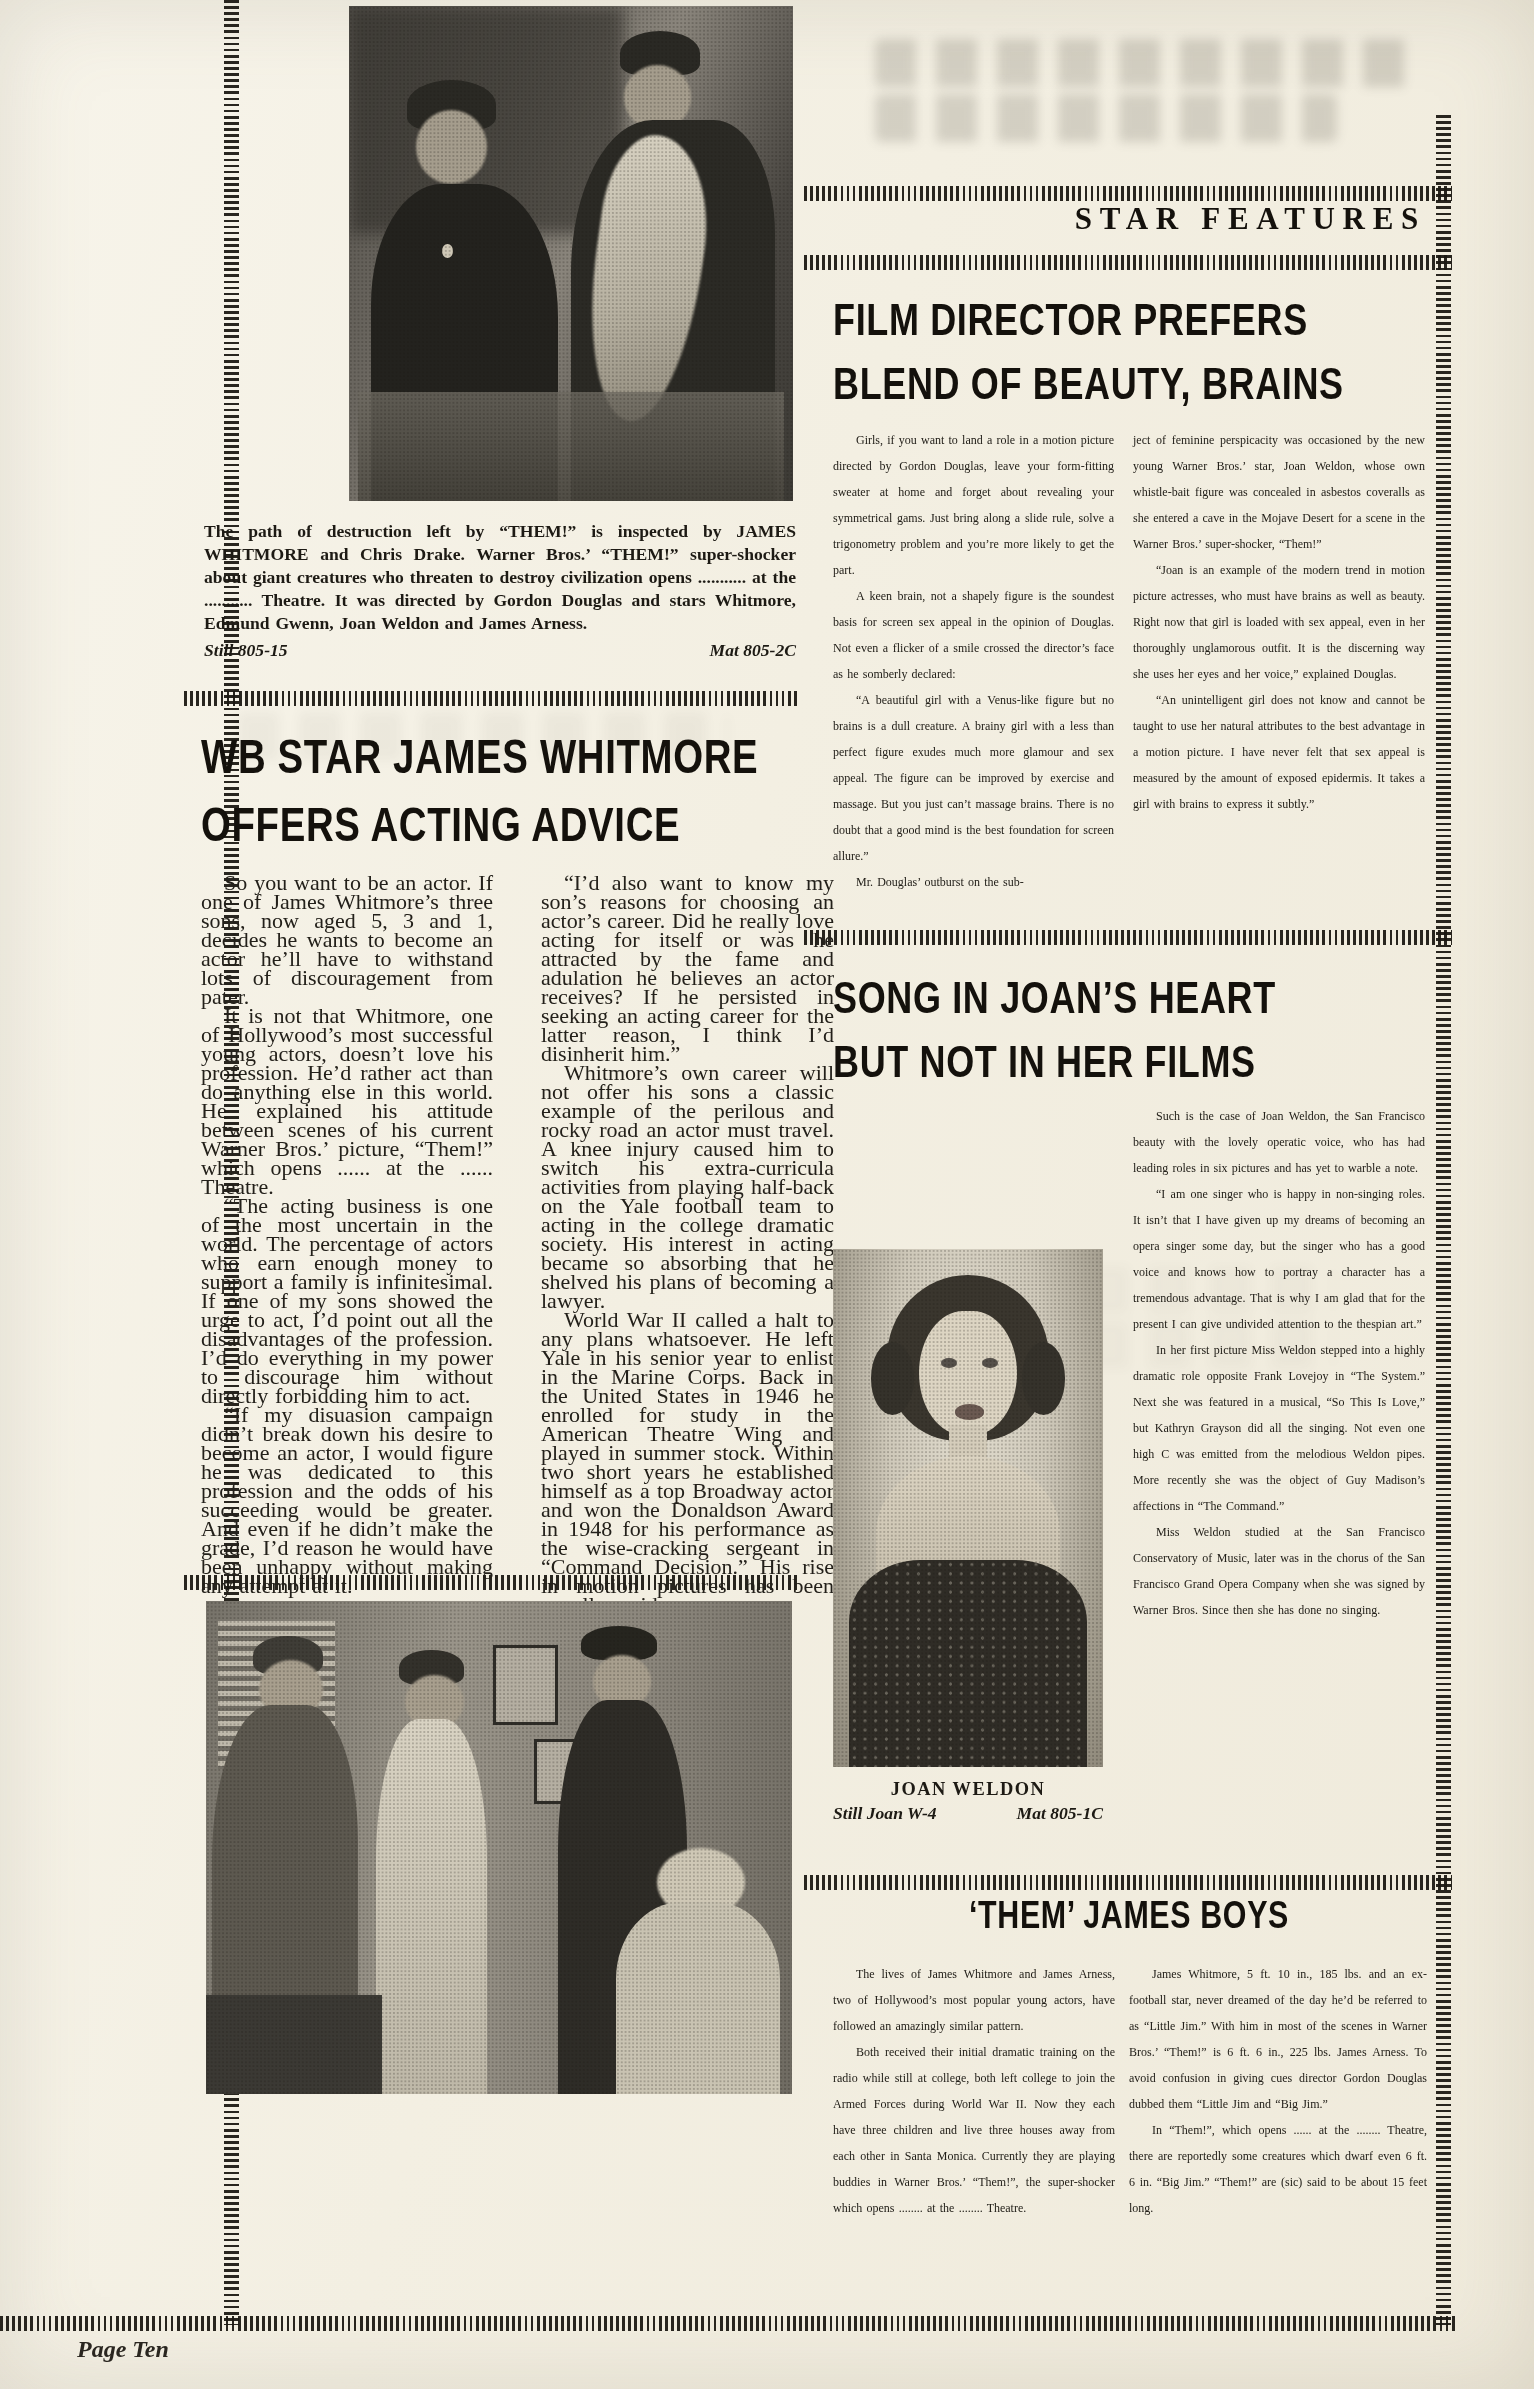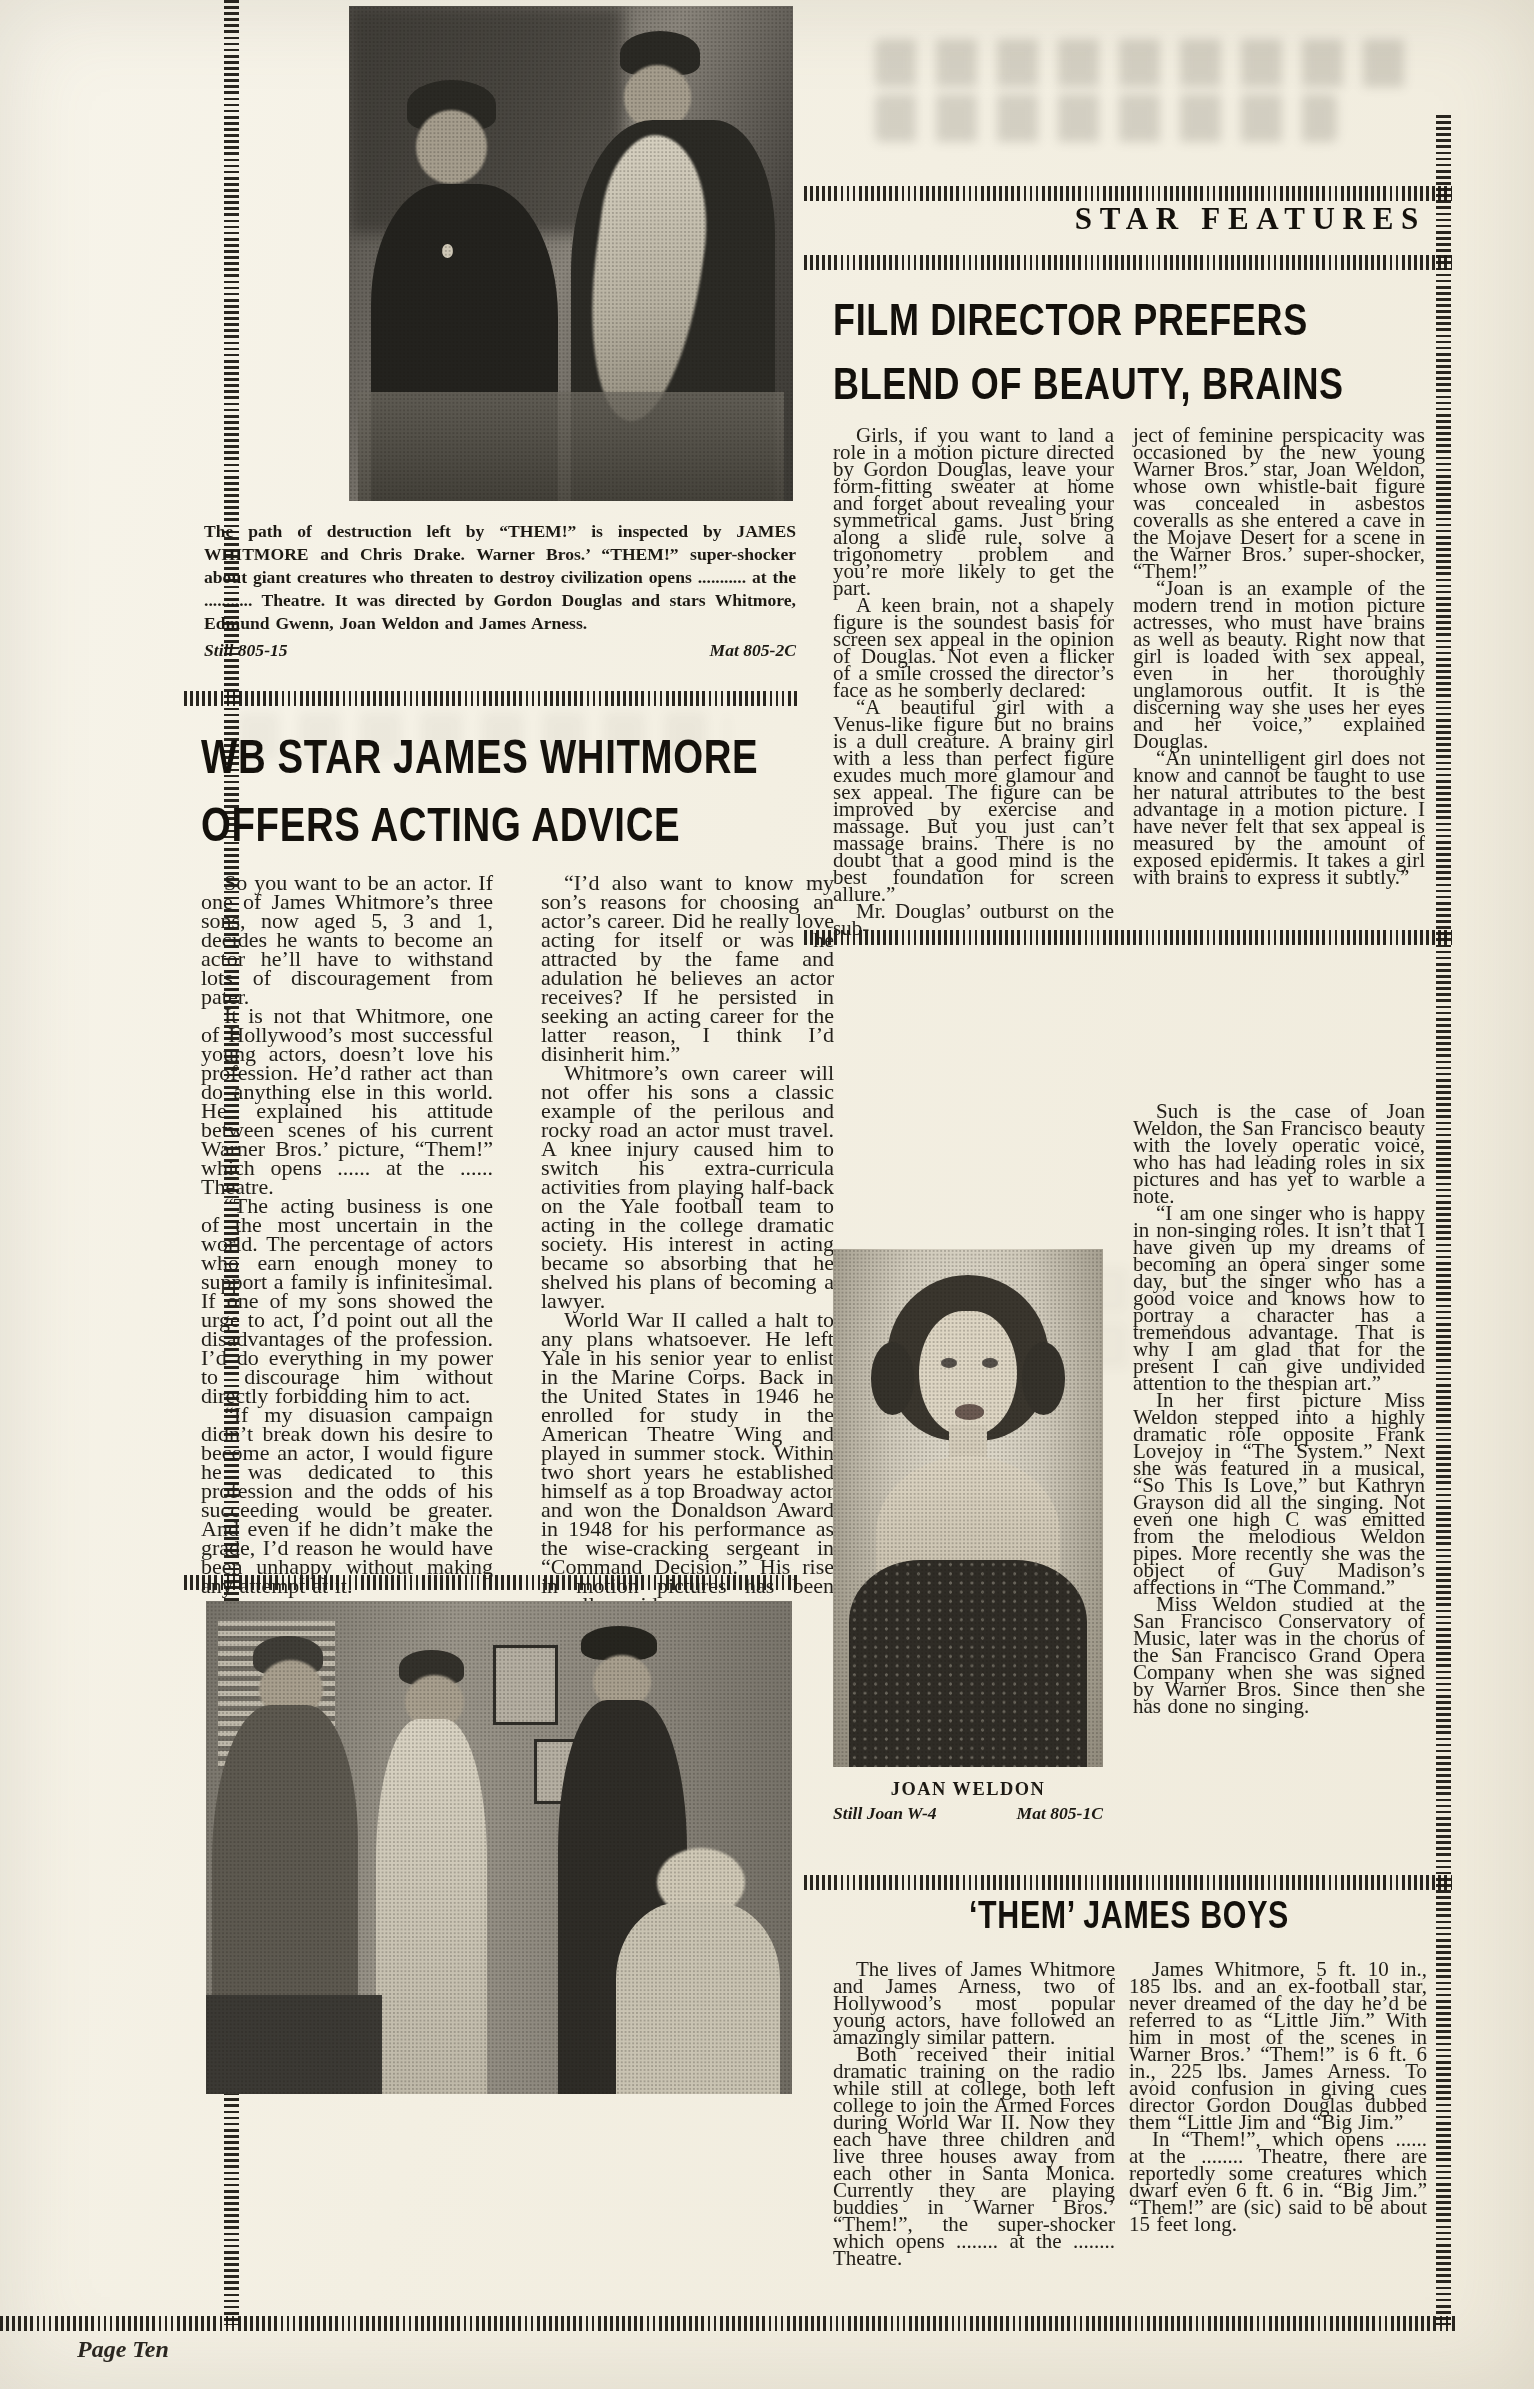"Girls, if you want to" .tight p { font-size: 21px -> 12px; line-height: 17px -> 26px }
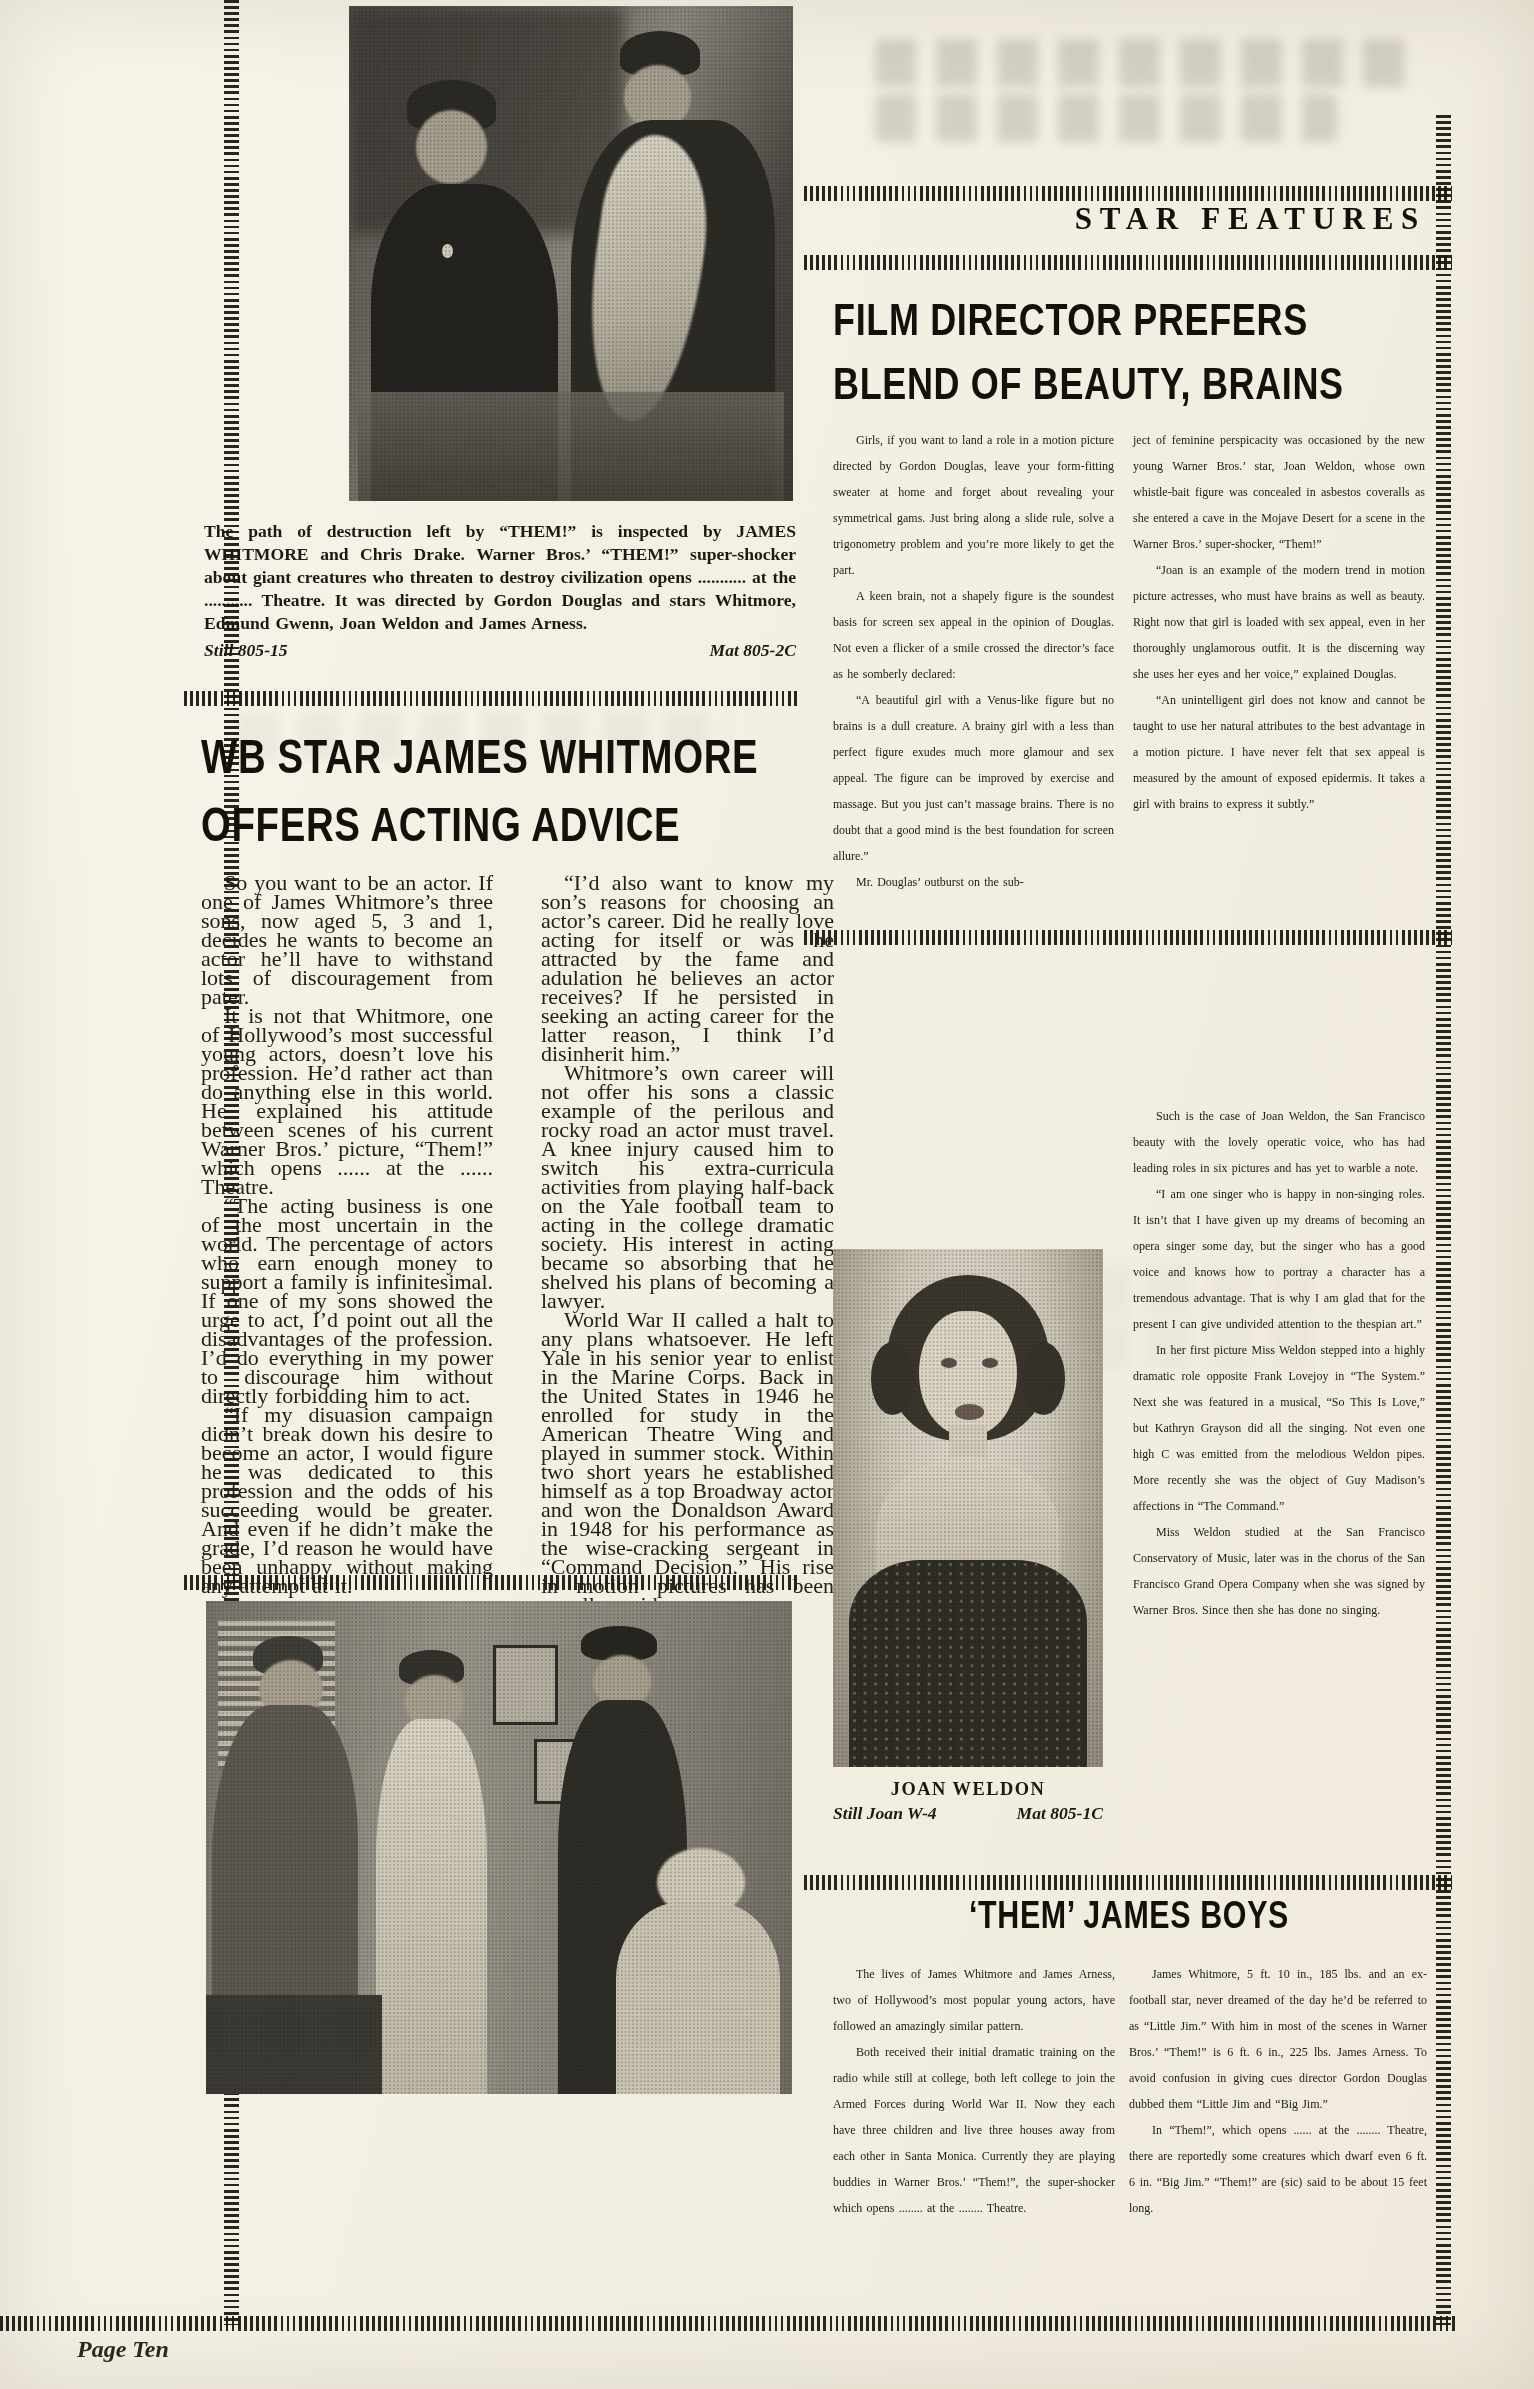"SONG IN JOAN’S HEART" div.abs { html: none -> <div> <span>SONG IN JOAN’S HEART</span> <span>BUT NOT IN HER FILMS</span> </div> }
